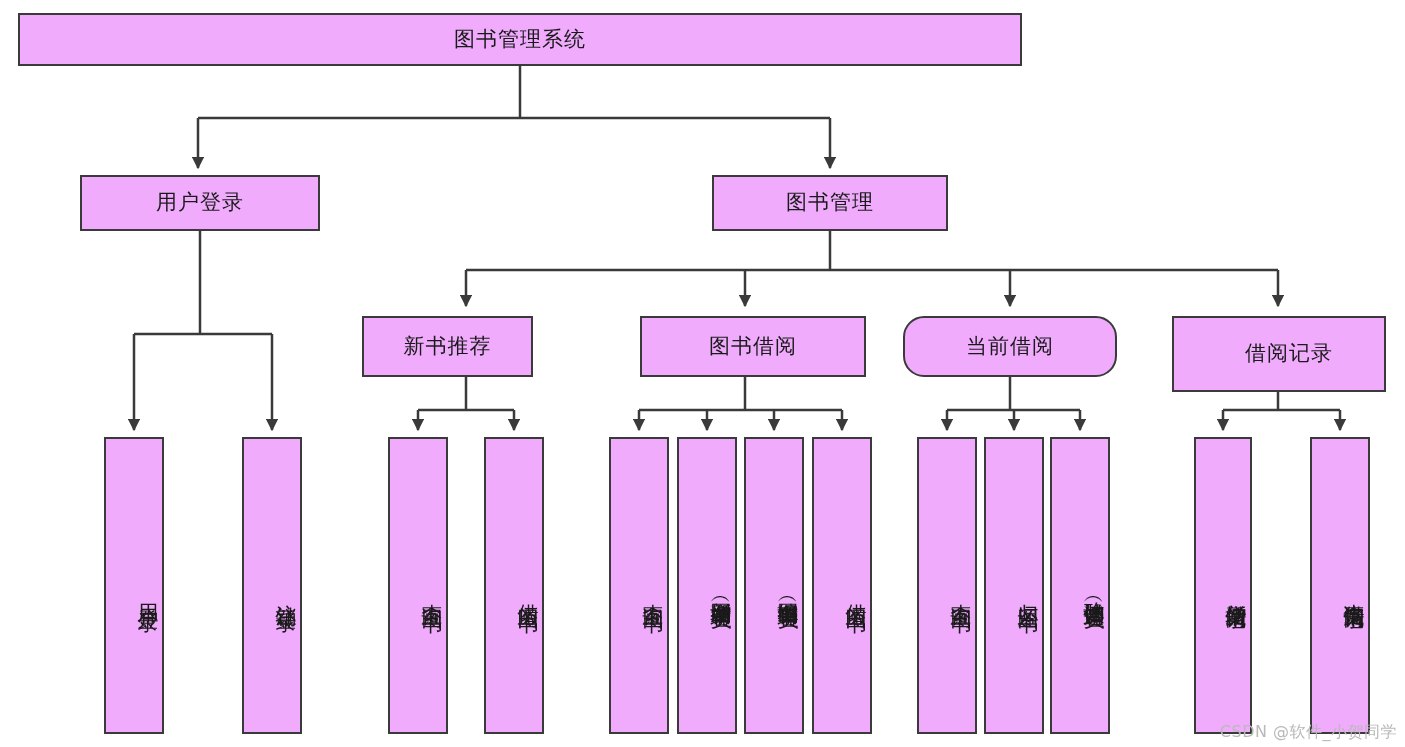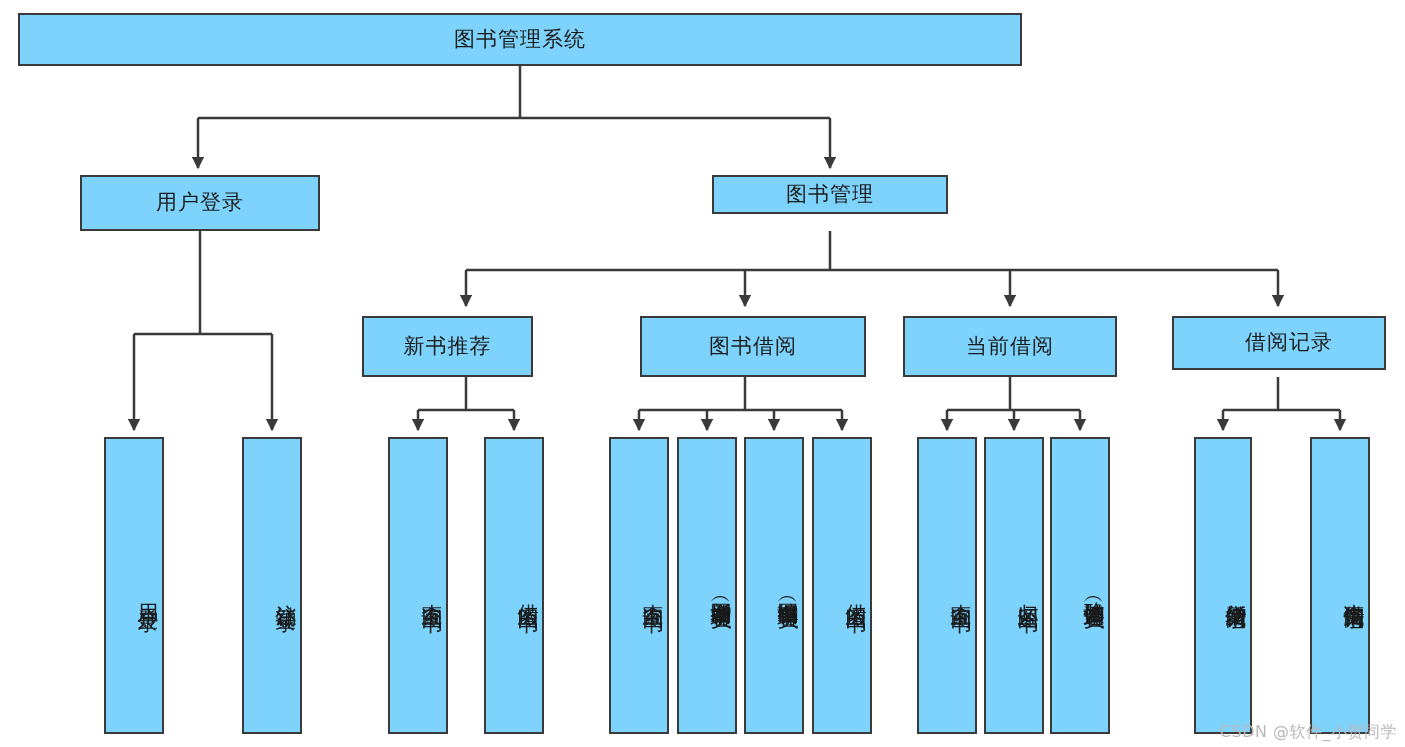"图书管理系统" .node { background: #7dd3fc -> #f0abfc }
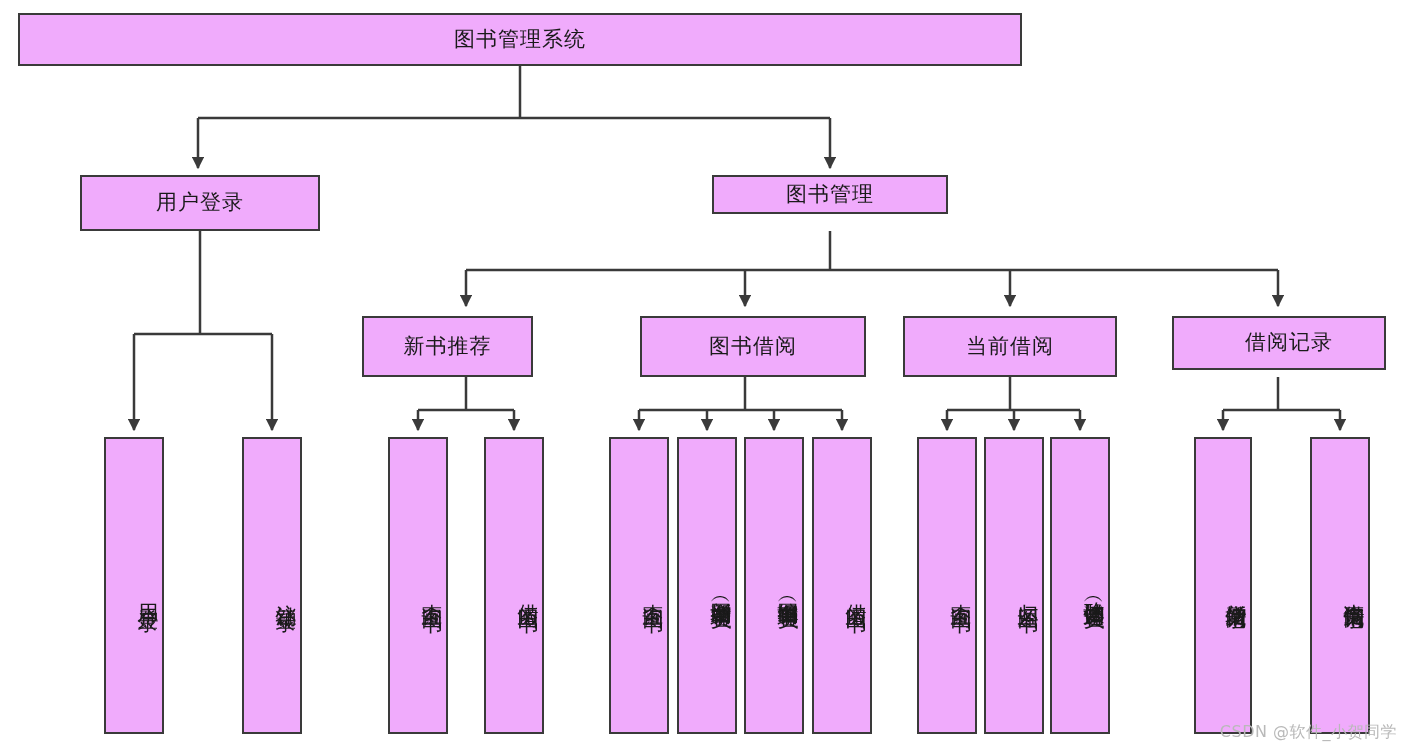"图书管理" div.node { height: 39px -> 56px }
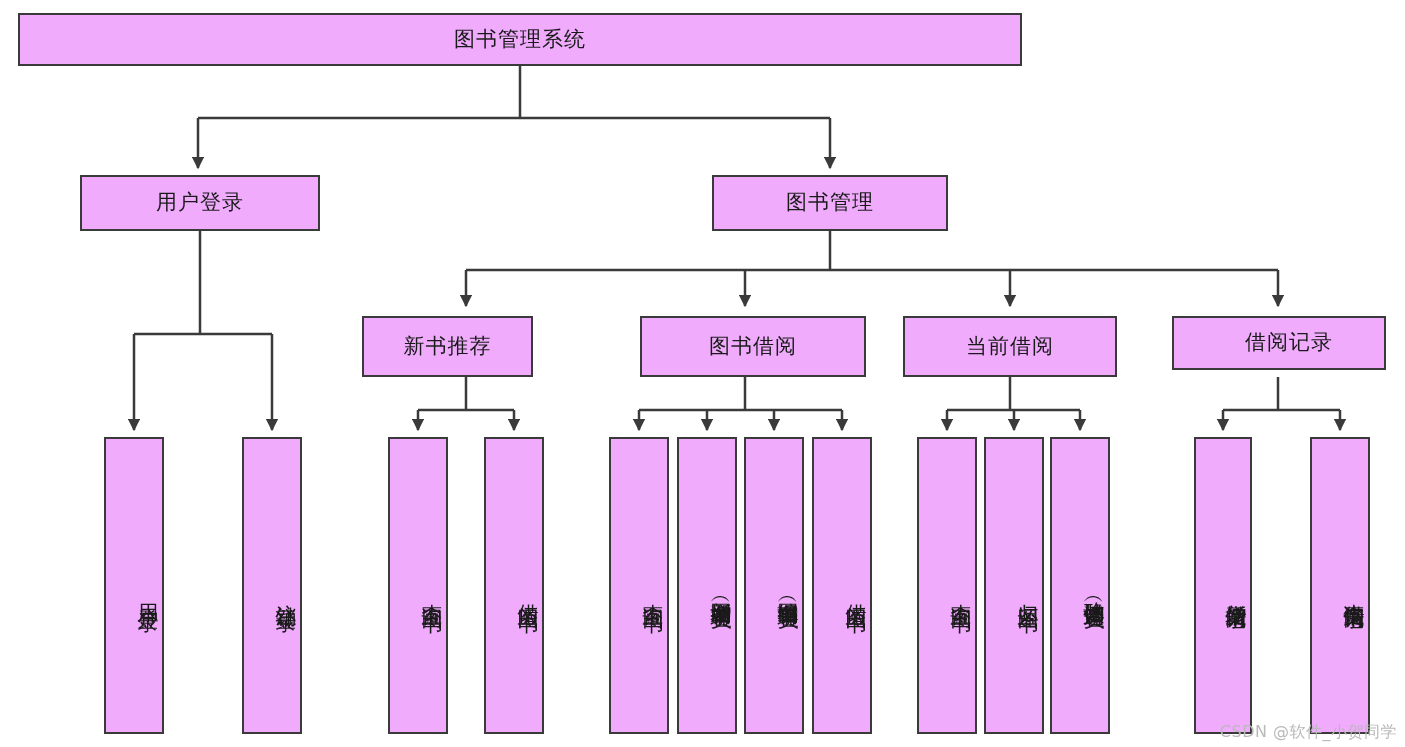"当前借阅" div.node { border-radius: none -> 21px }
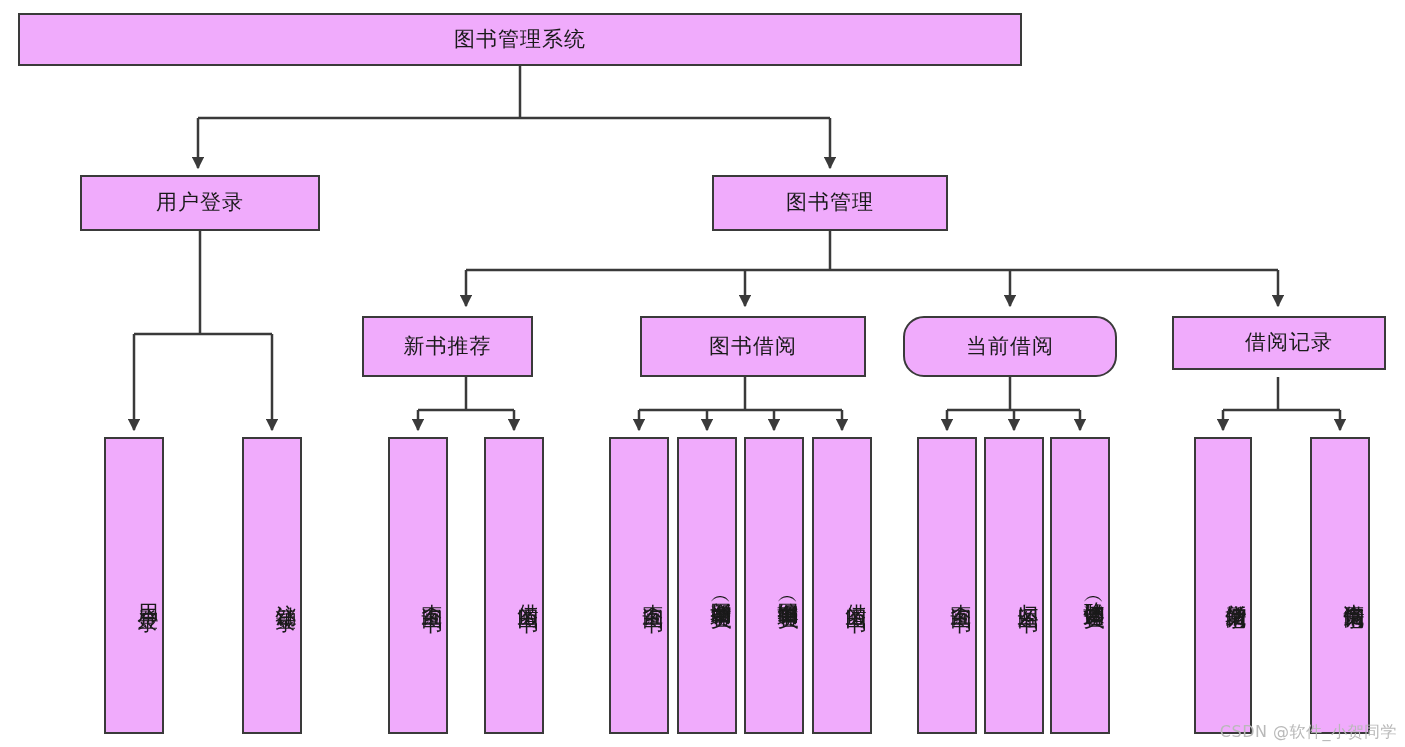"借阅记录" div.node { height: 54px -> 76px }
